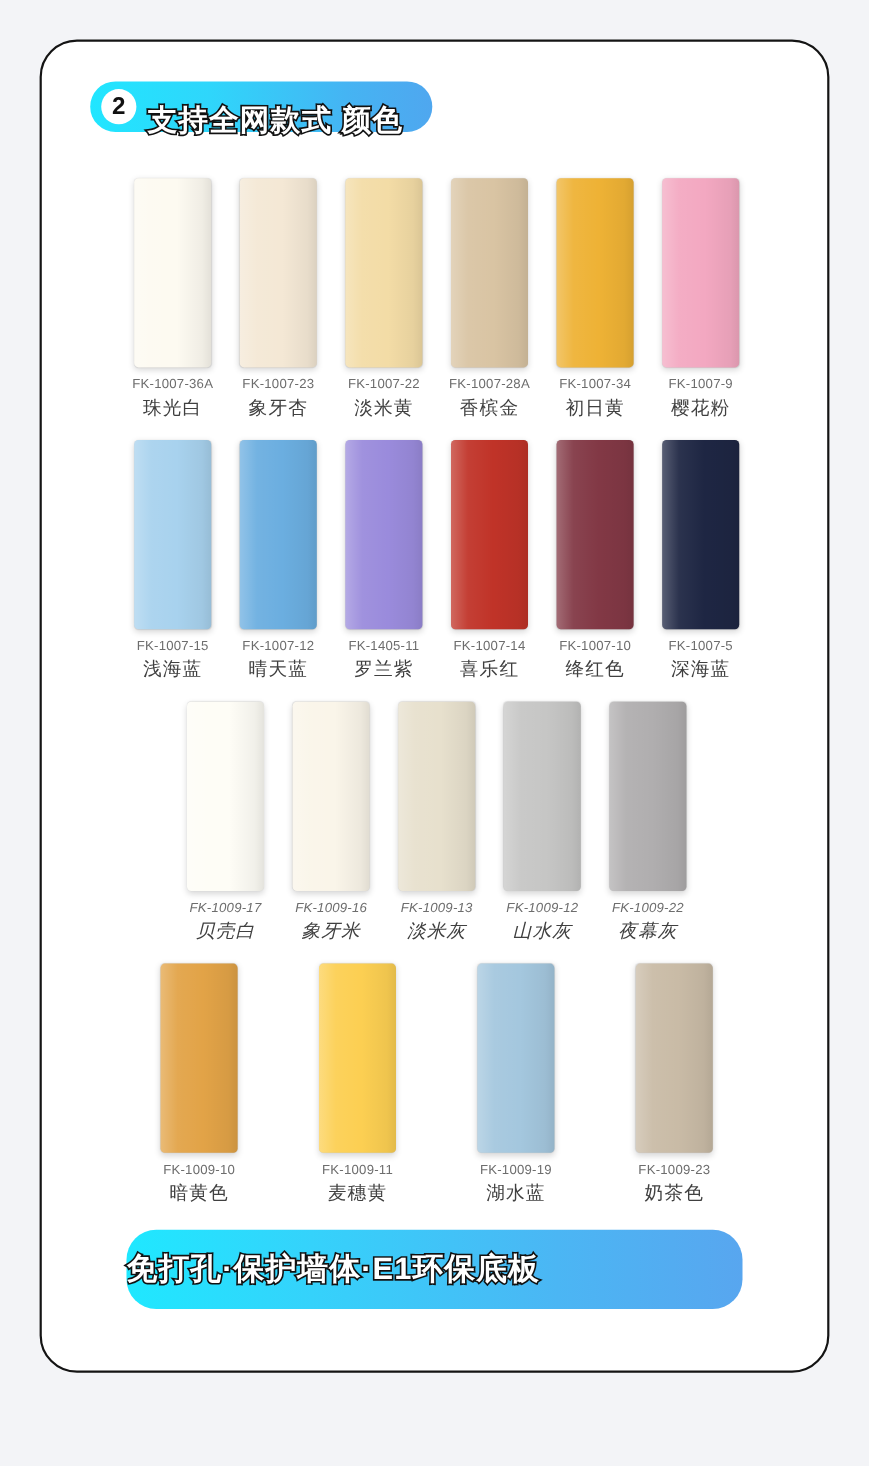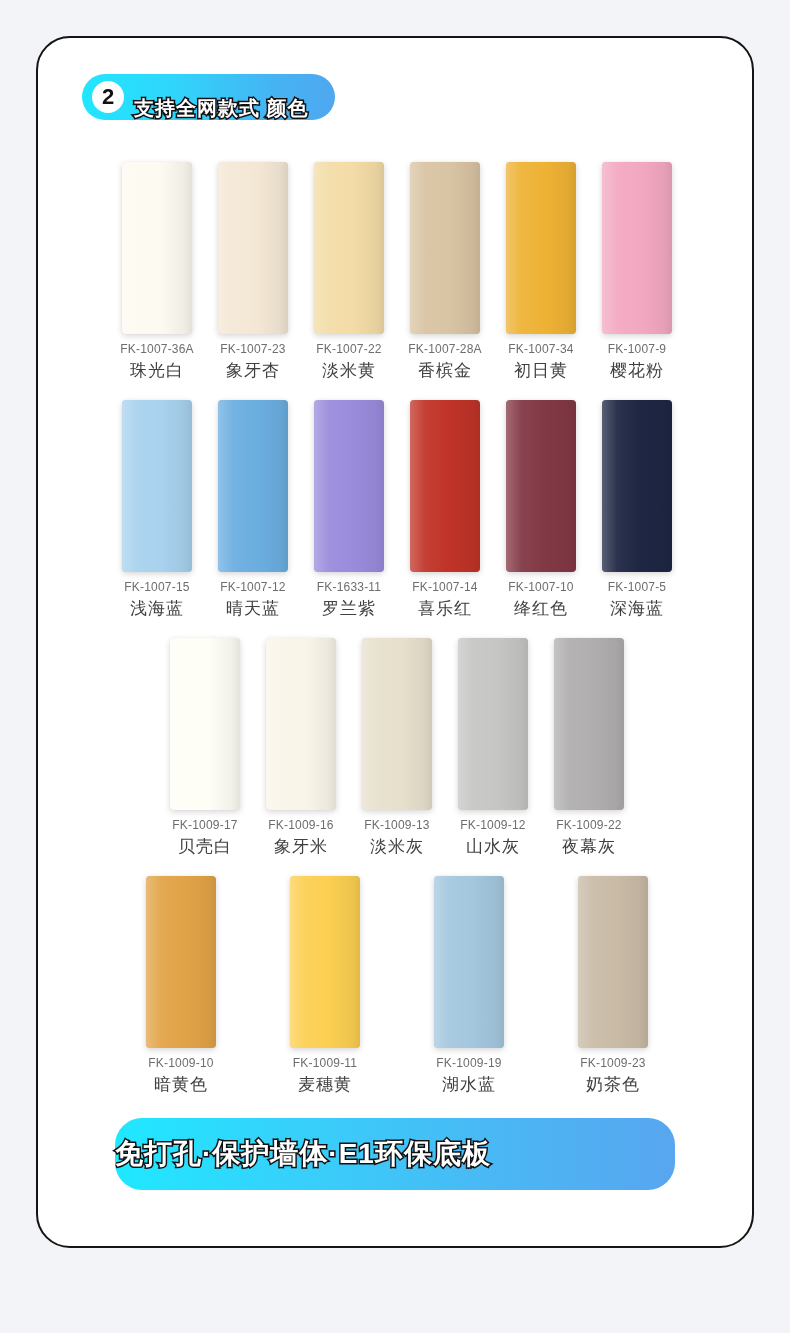"支持全网款式 颜色" .header-text { font-size: 20px -> 27px }
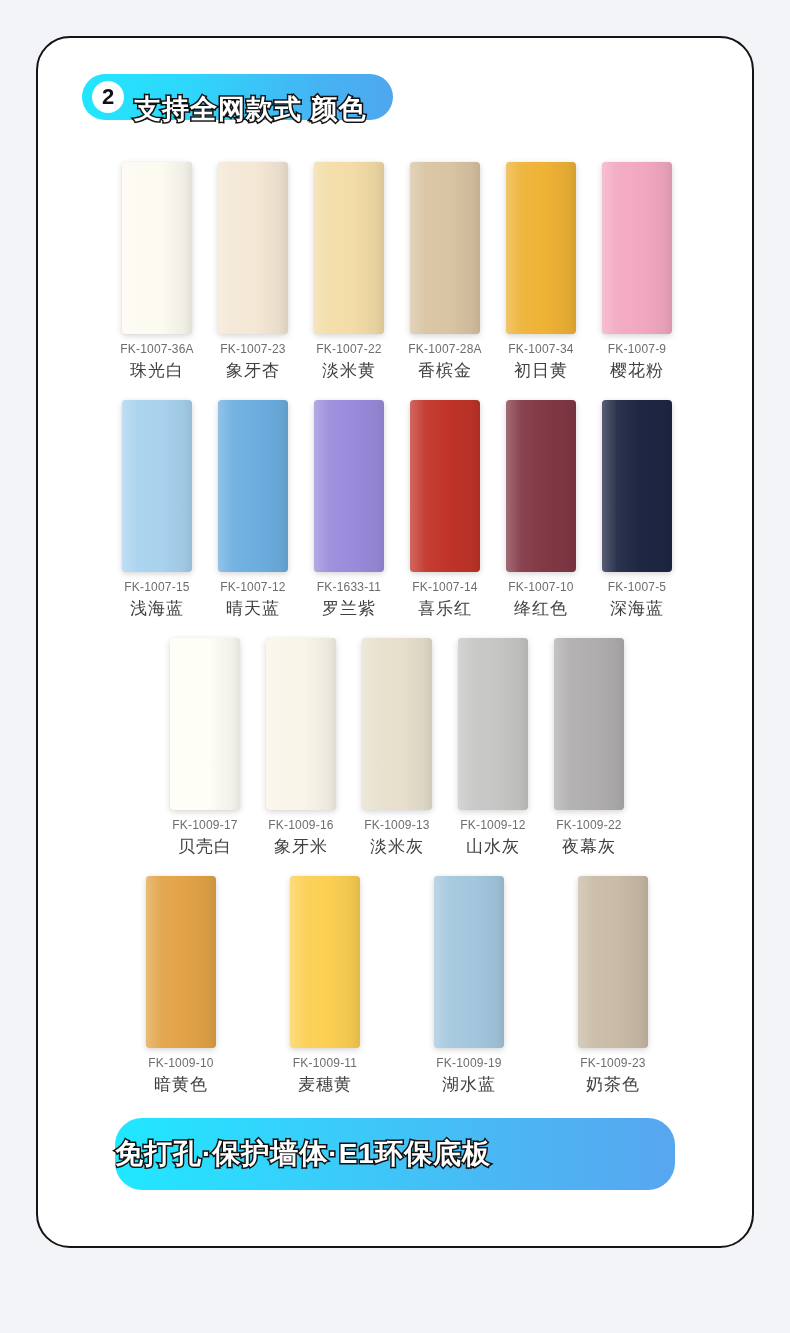"FK-1633-11" div.code { text: FK-1633-11 -> FK-1405-11 }
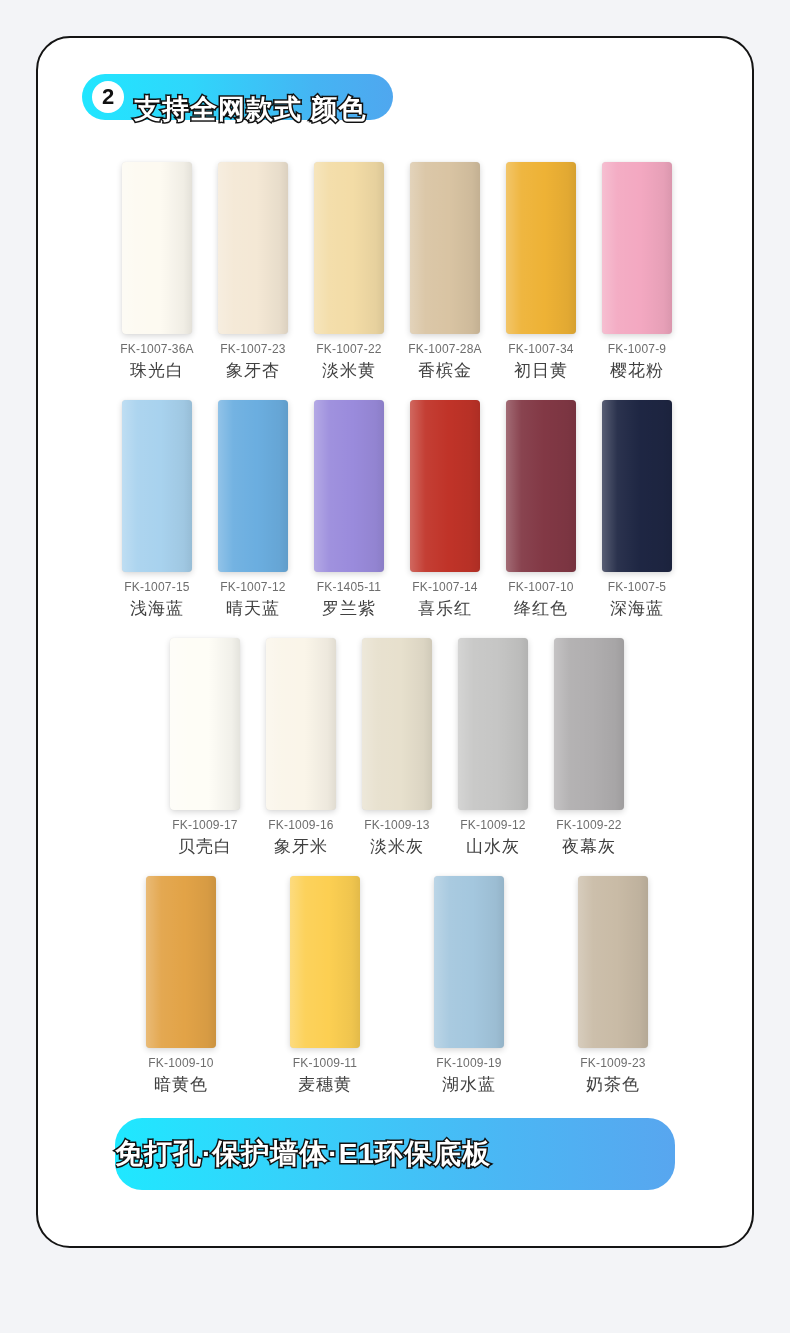"FK-1009-17" .row-3 { font-style: none -> italic }
